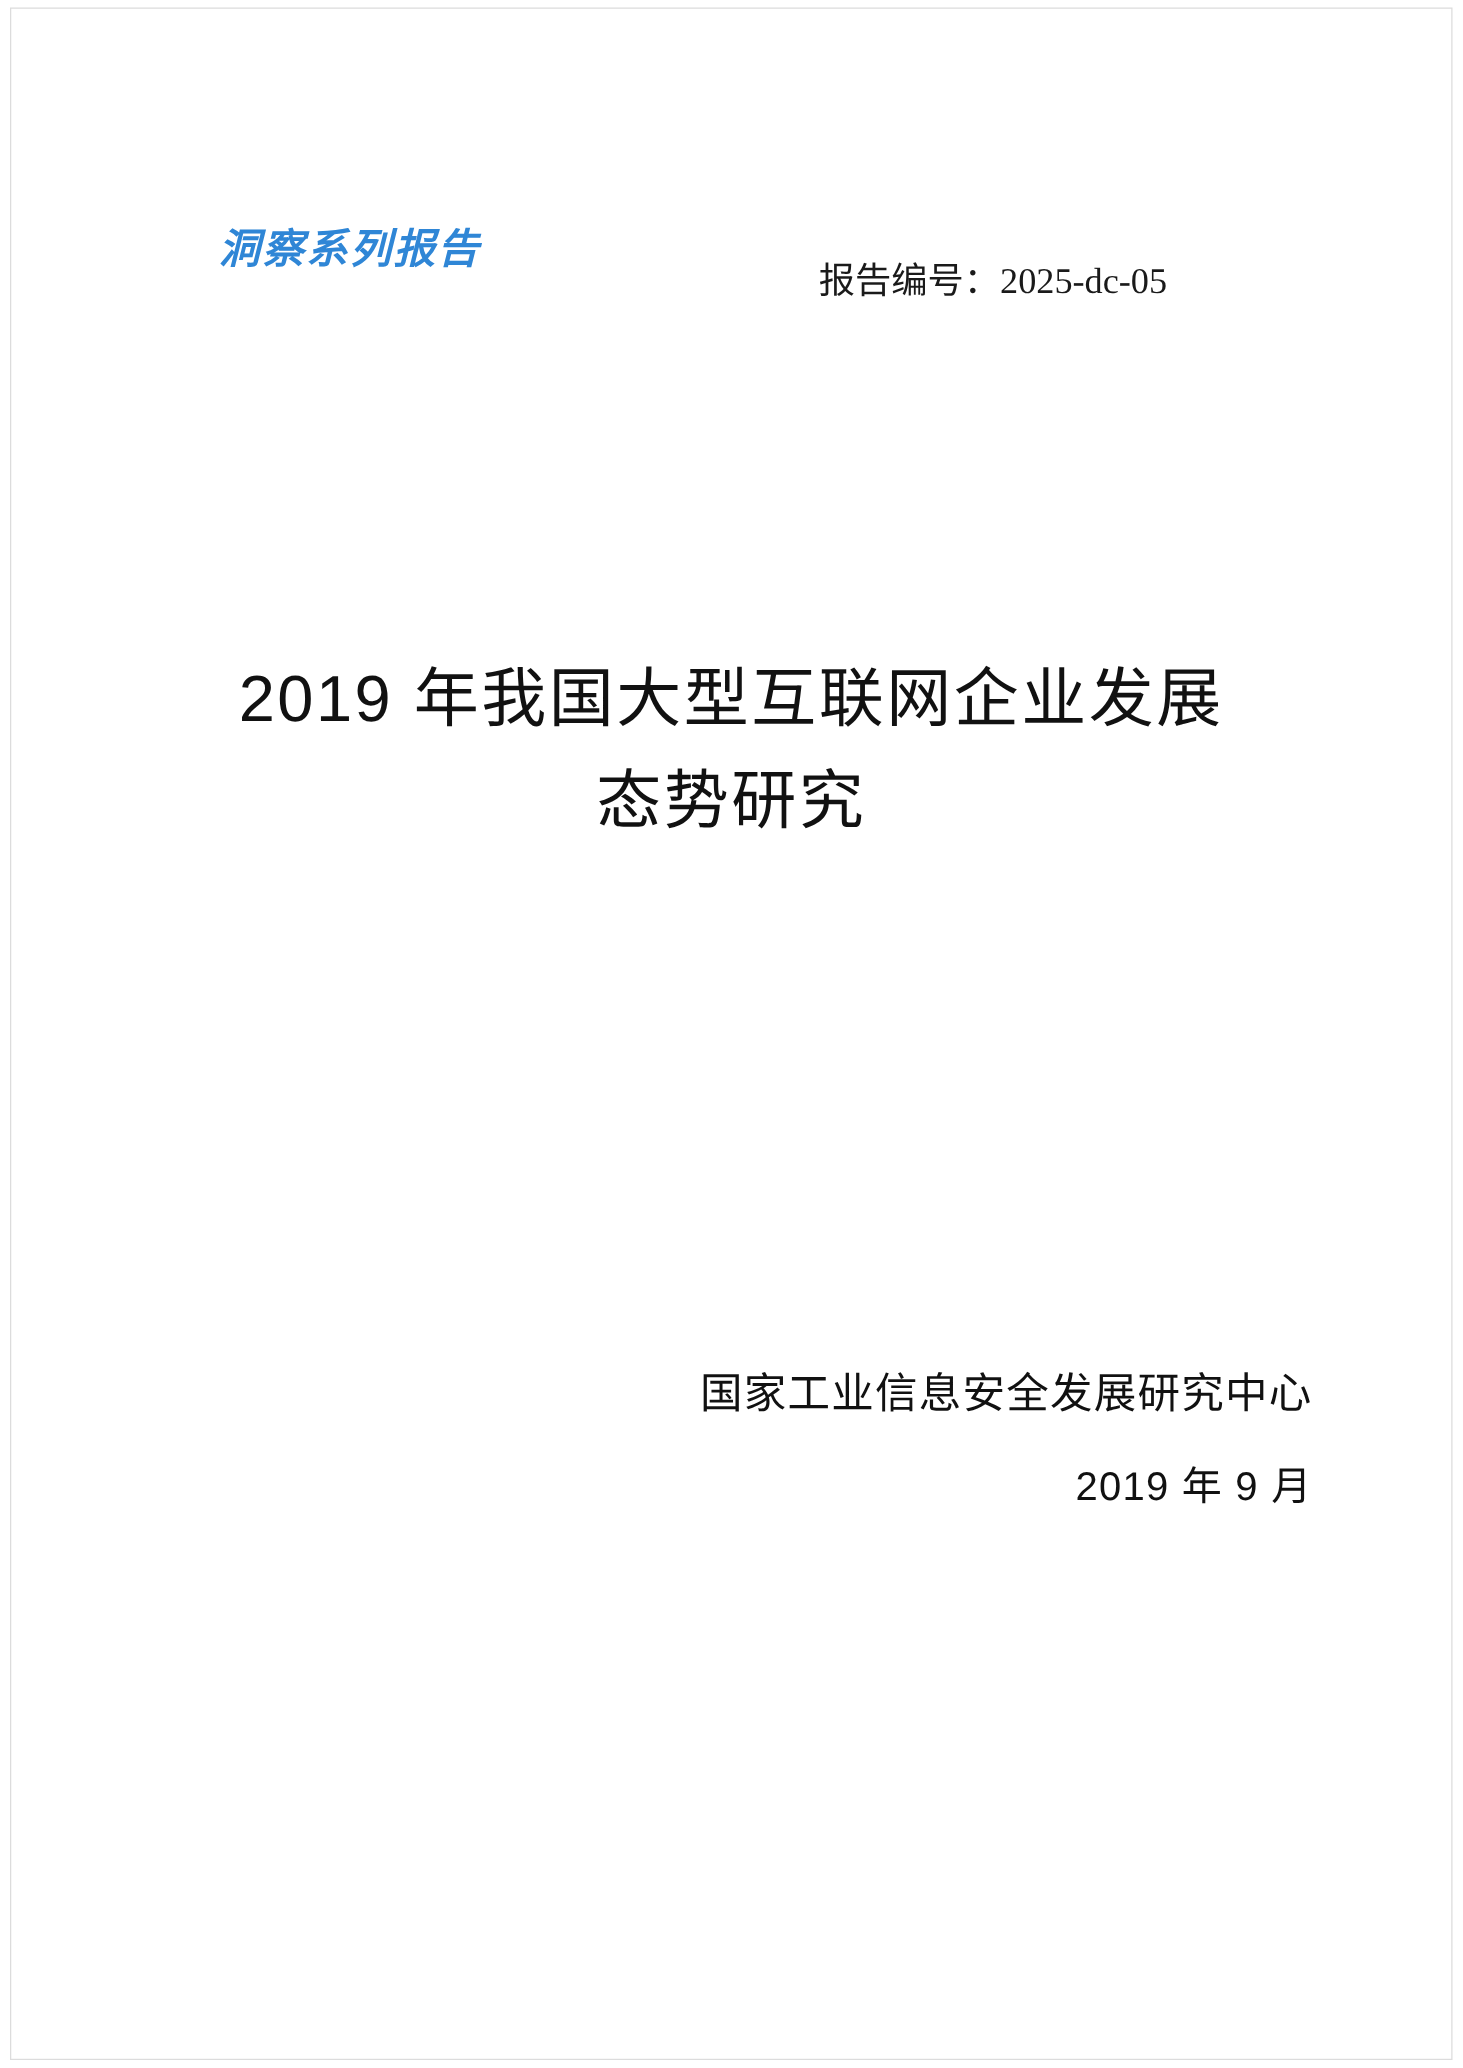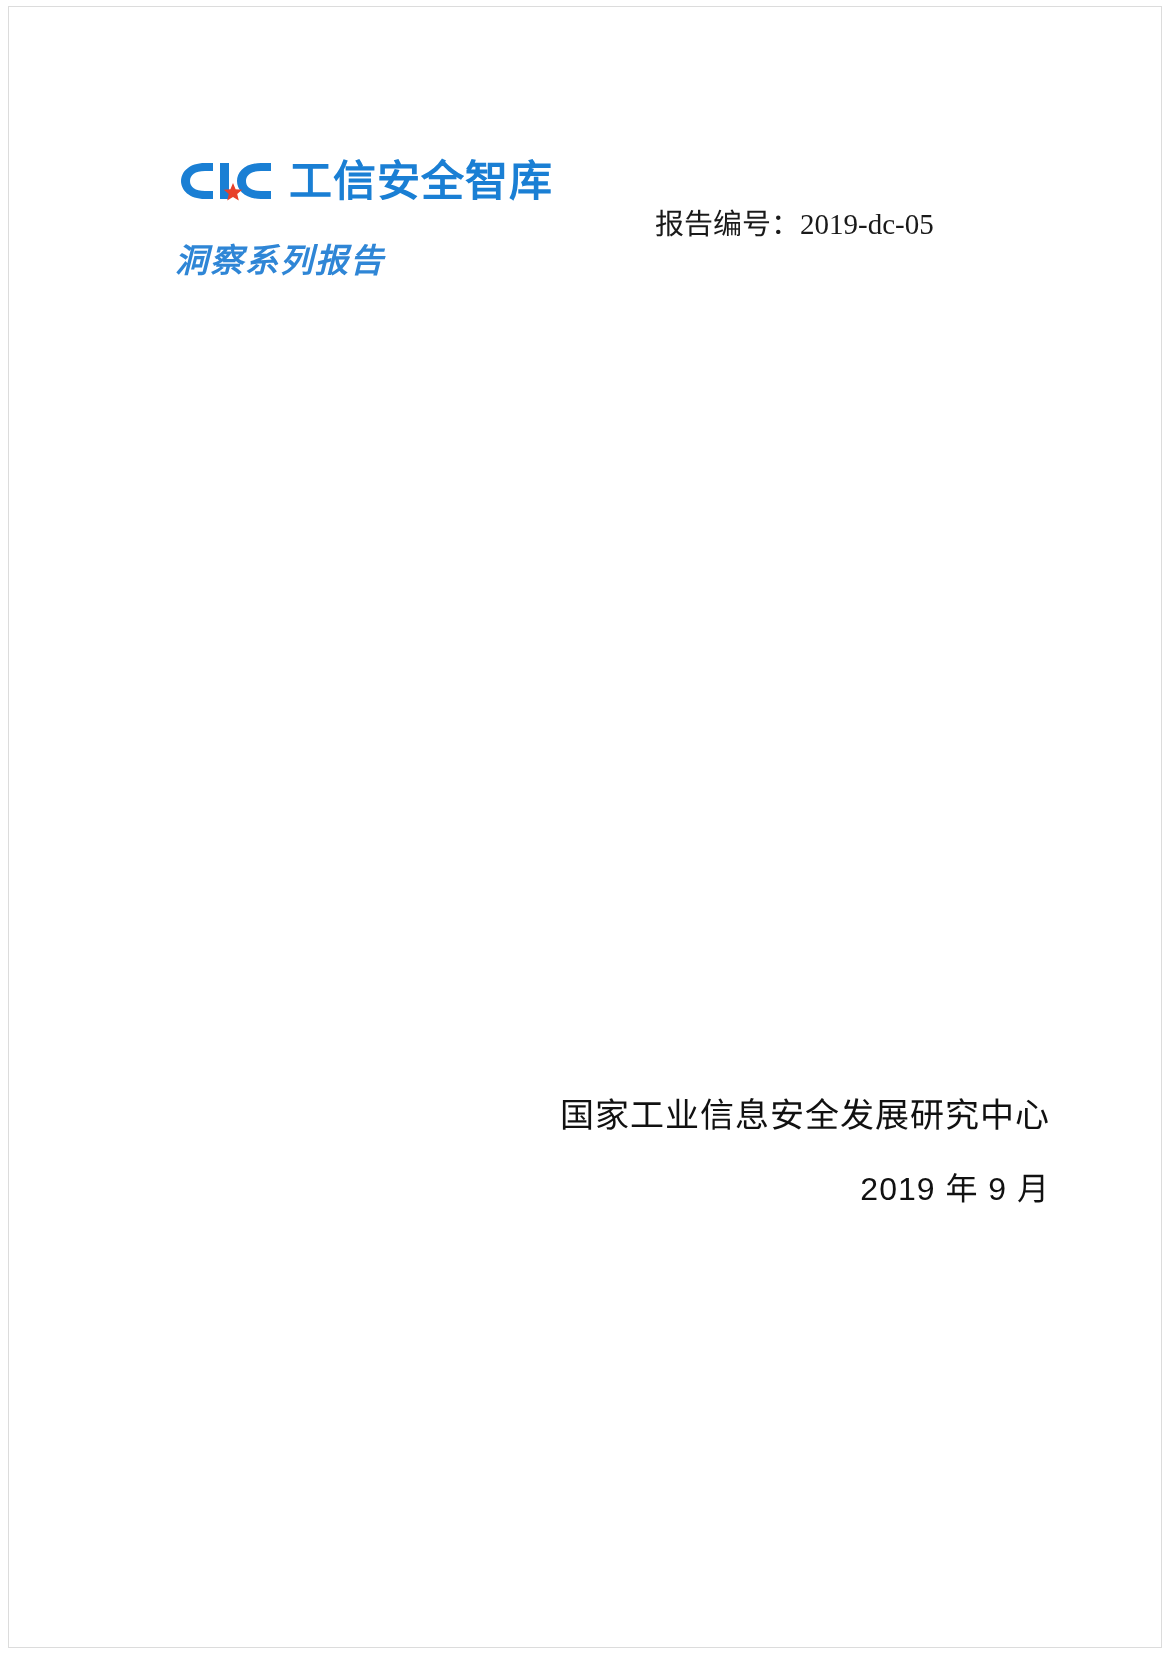"工信安全智库" div.logo-row { html: <div> <span> <svg> <path></path> <rect></rect> <path></path> <polygon></polygon> </svg> </span> <span>工信安全智库</span> </div> -> none }
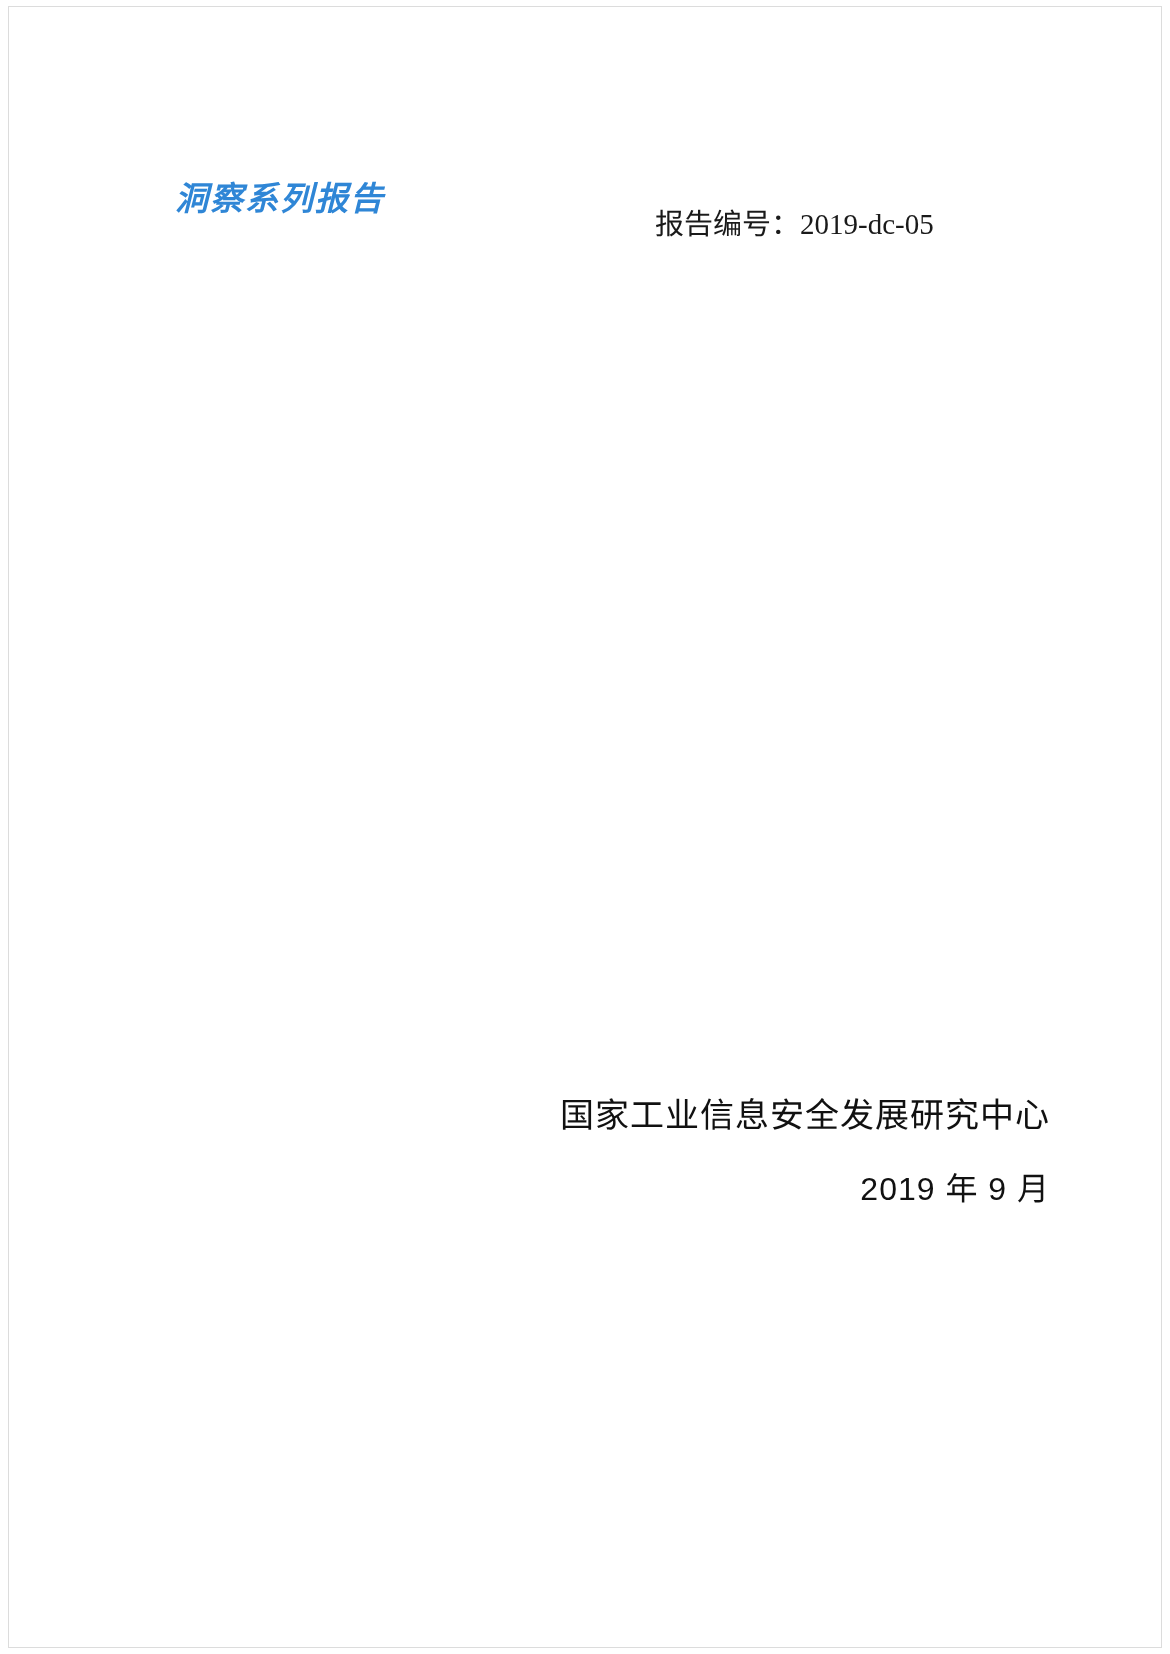"报告编号：2019-dc-05" div.report-no { text: 2019-dc-05 -> 2025-dc-05 }
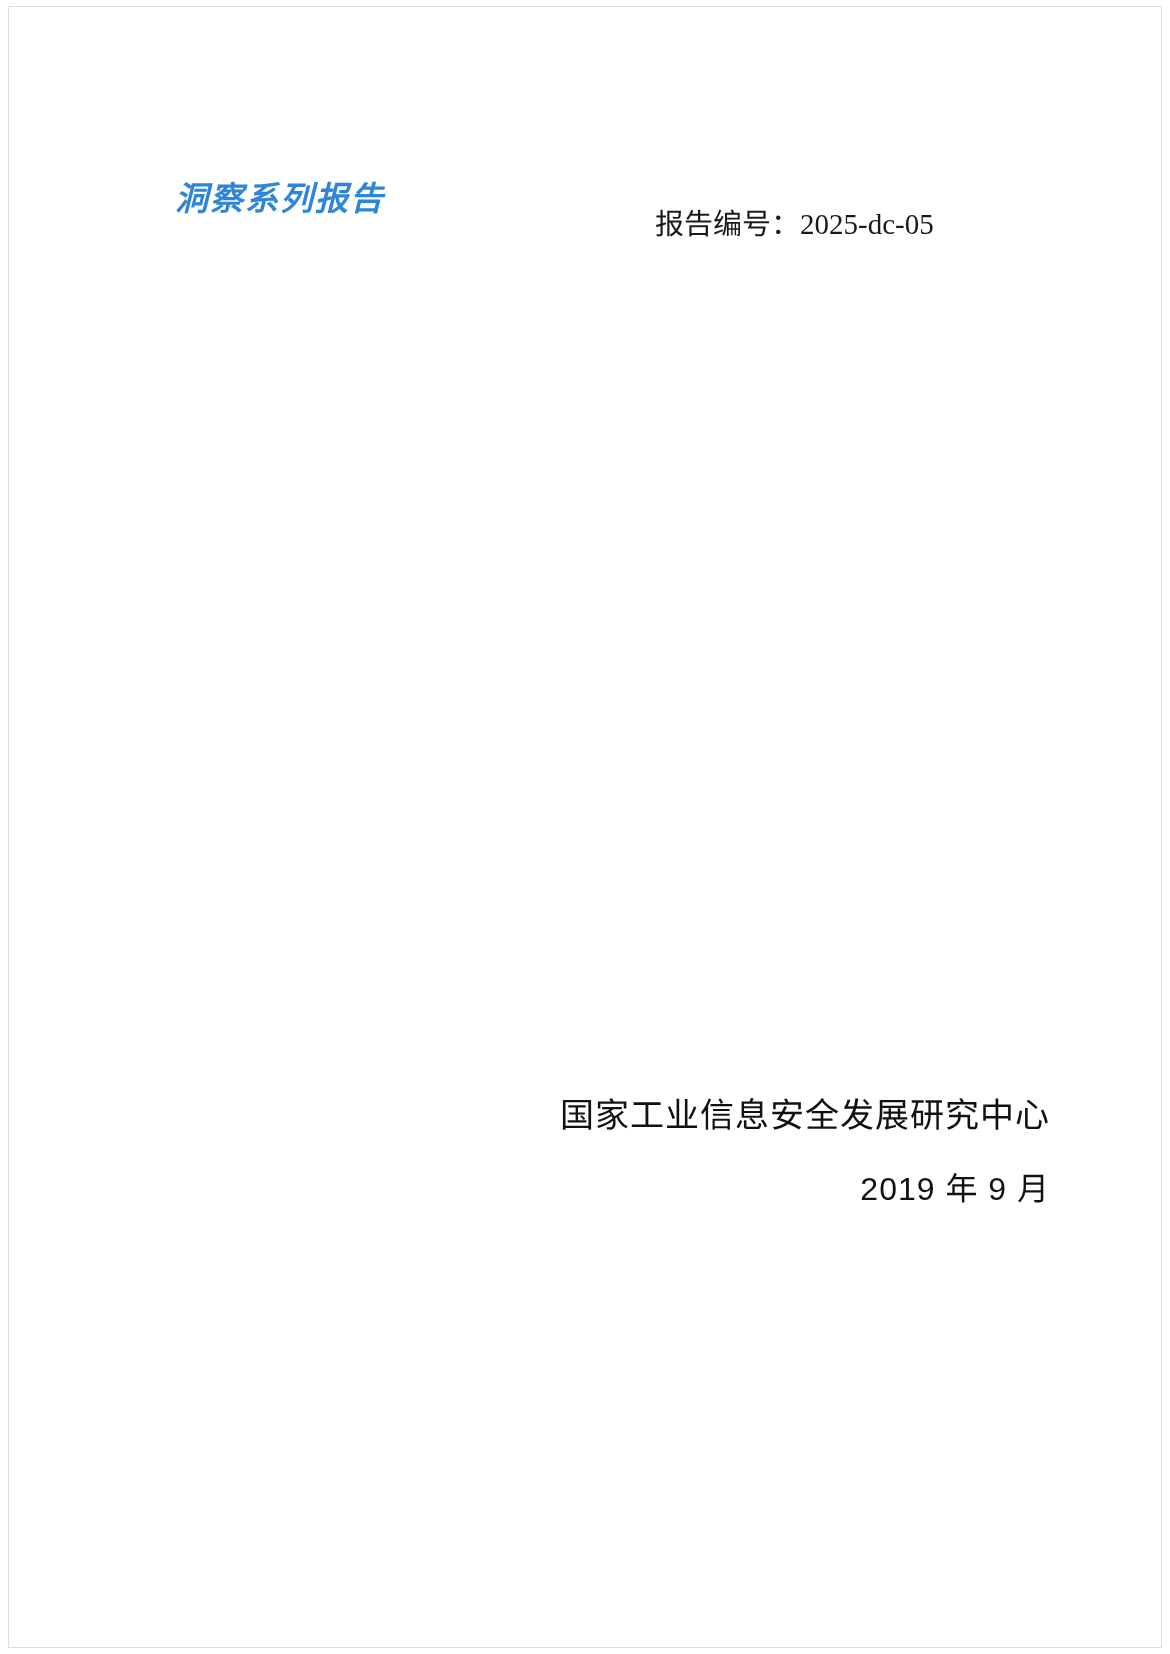"2019 年我国大型互联网企业发展" div.title-block { html: none -> <div> <div>2019 年我国大型互联网企业发展</div> <div>态势研究</div> </div> }
